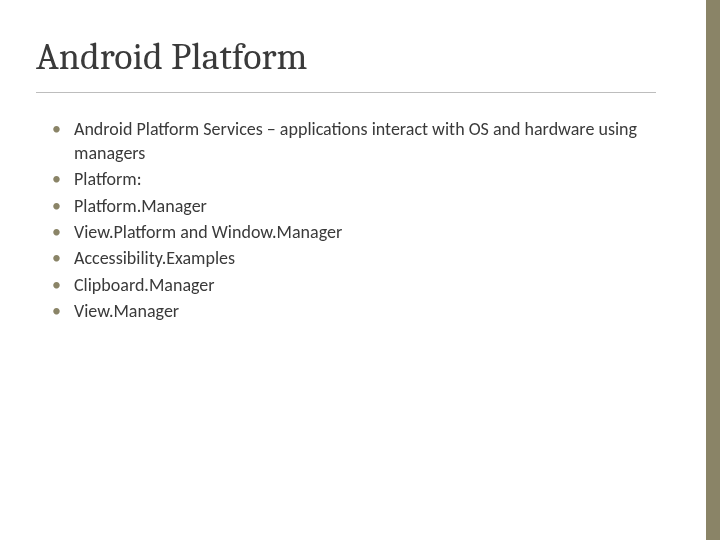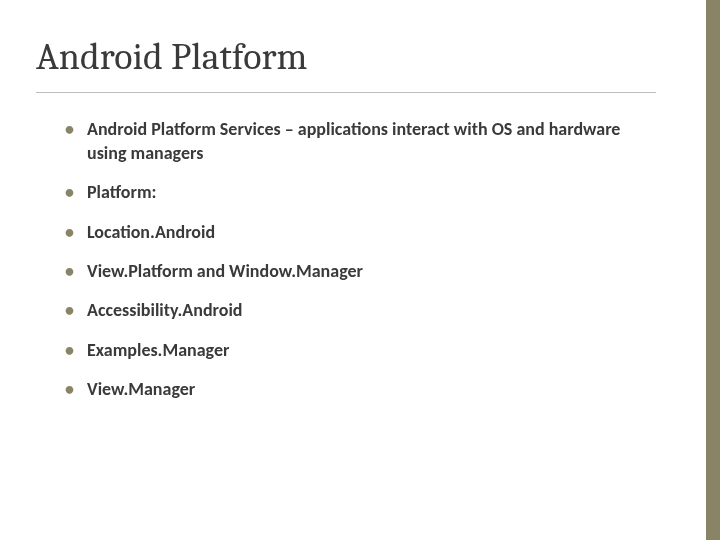"Android Platform Services – applications" .bullets li { font-weight: bold -> none; margin: 15px -> 2px }
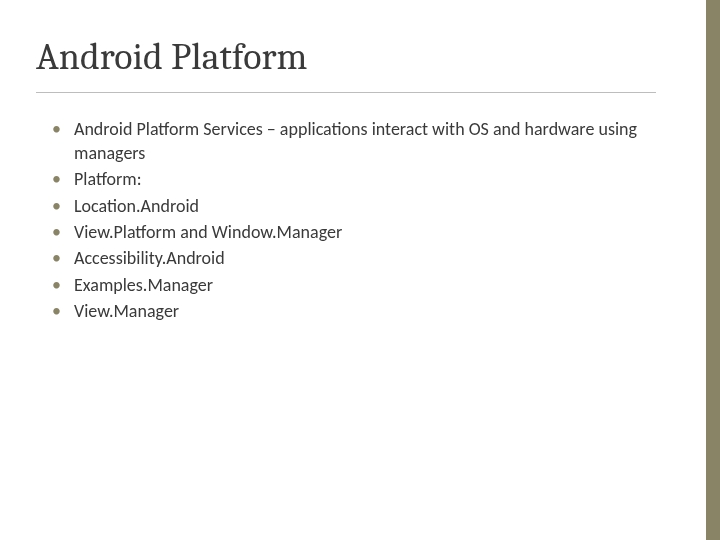"Location.Android" li { text: Location.Android -> Platform.Manager }
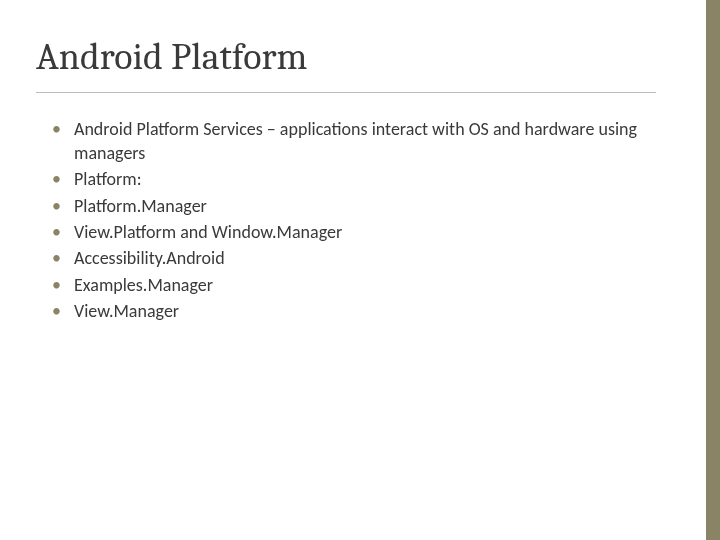"Accessibility.Android" li { text: Accessibility.Android -> Accessibility.Examples }
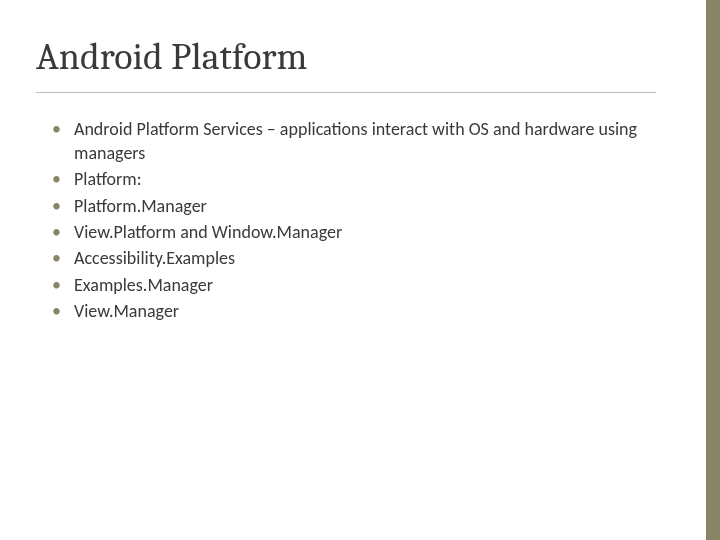"Examples.Manager" li { text: Examples.Manager -> Clipboard.Manager }
